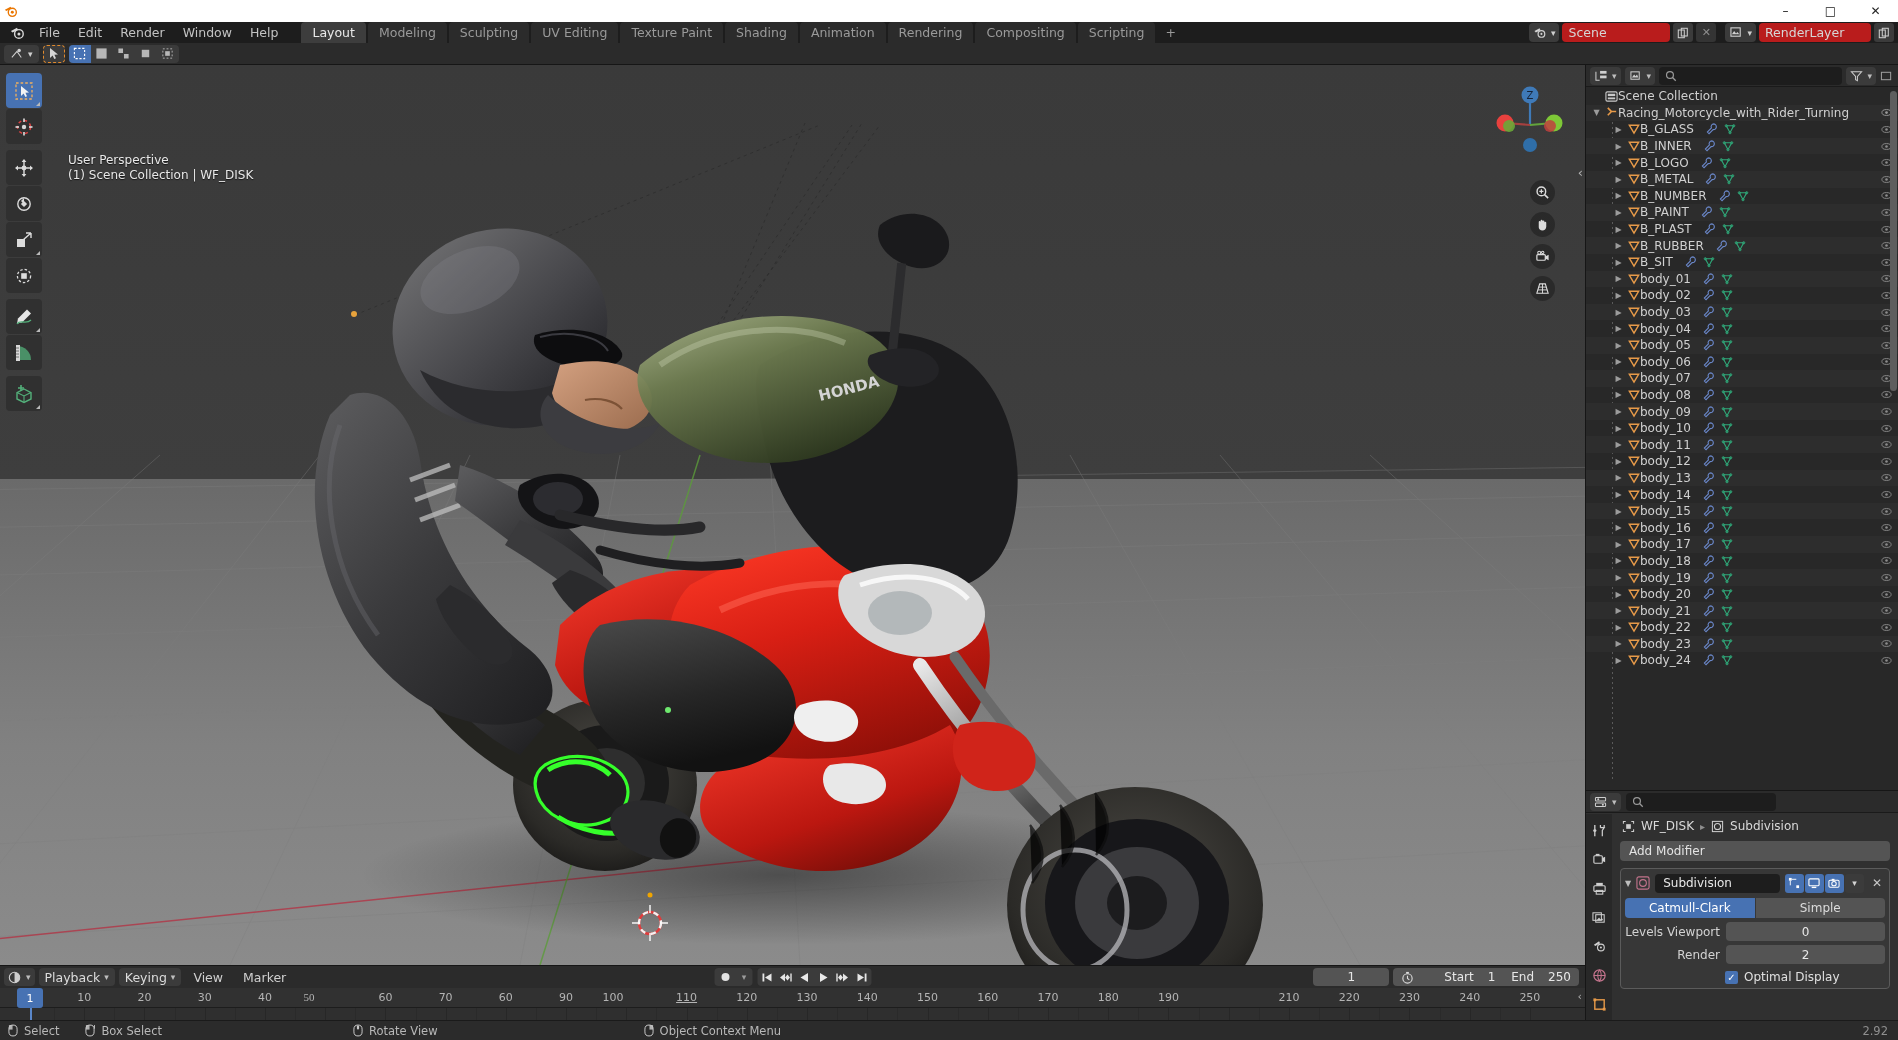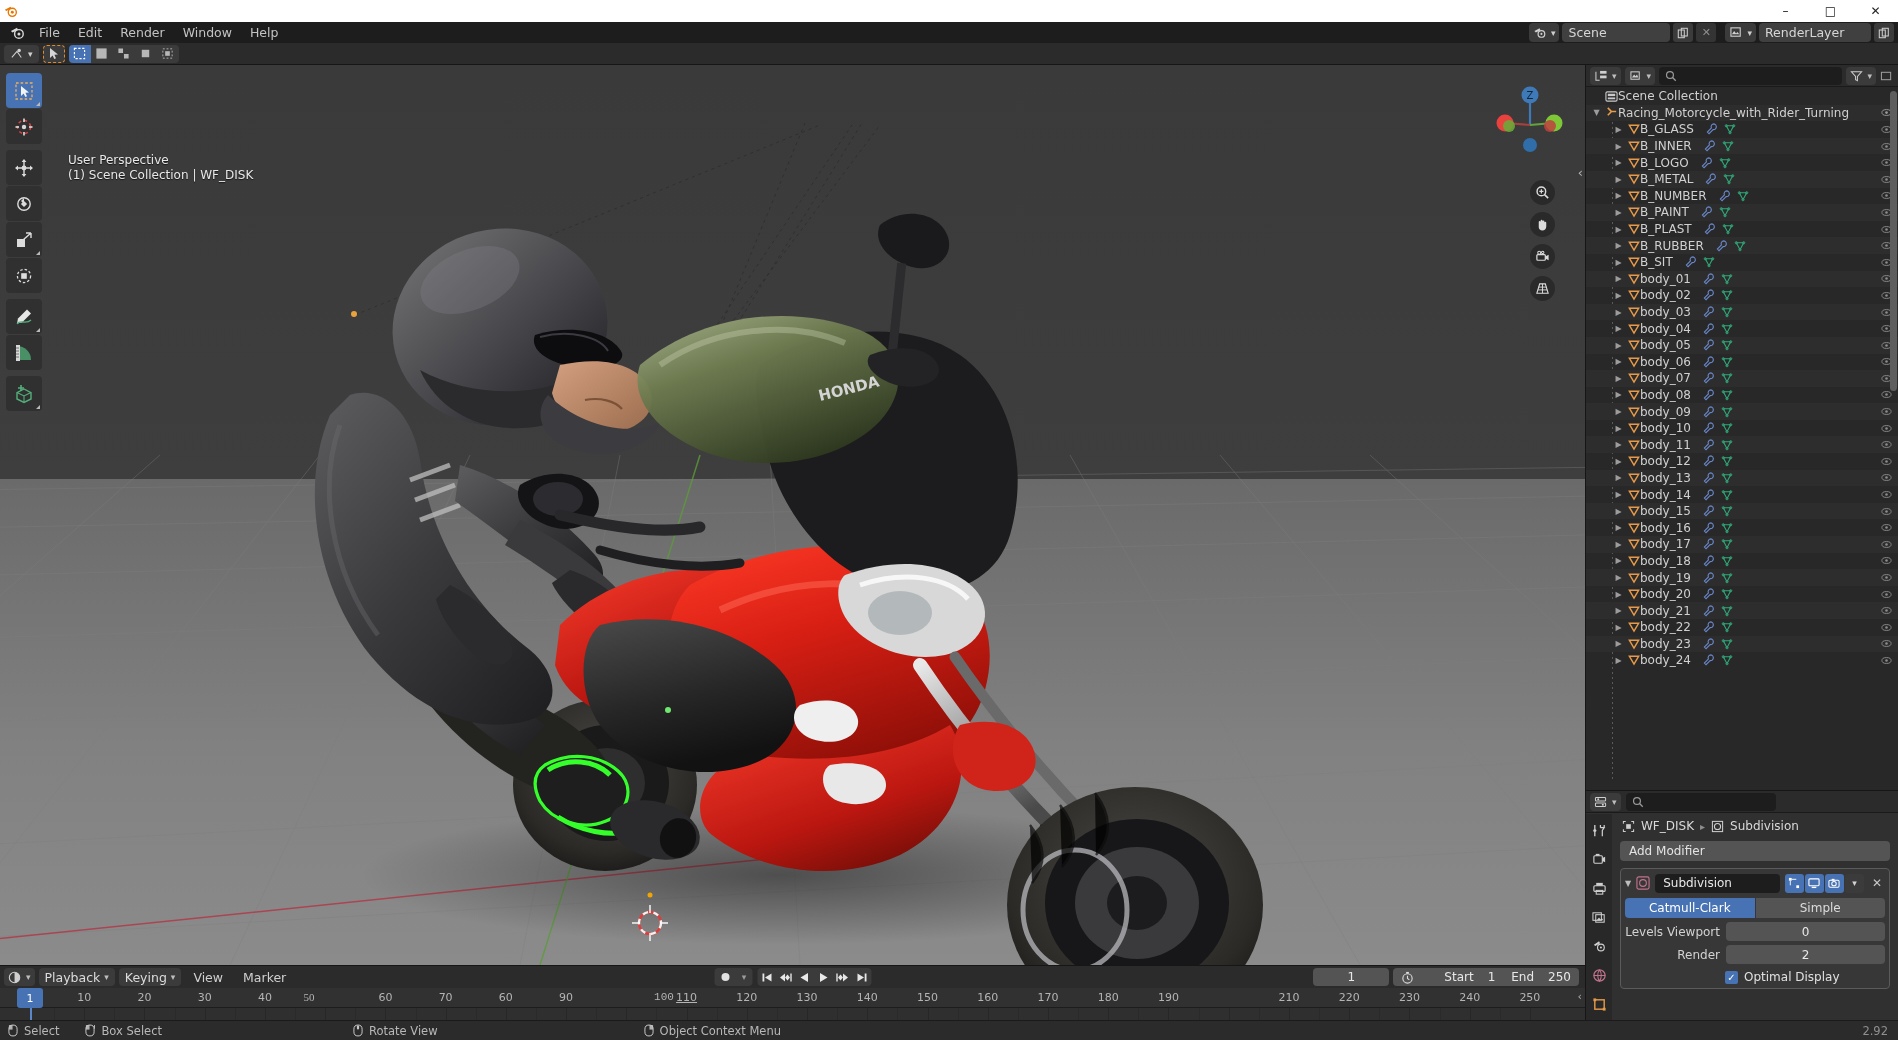"Layout" div.wstabs { html: none -> <div> <div>Layout</div> <div>Modeling</div> <div>Sculpting</div> <div>UV Editing</div> <div>Texture Paint</div> <div>Shading</div> <div>Animation</div> <div>Rendering</div> <div>Compositing</div> <div>Scripting</div> <div>+</div> </div> }
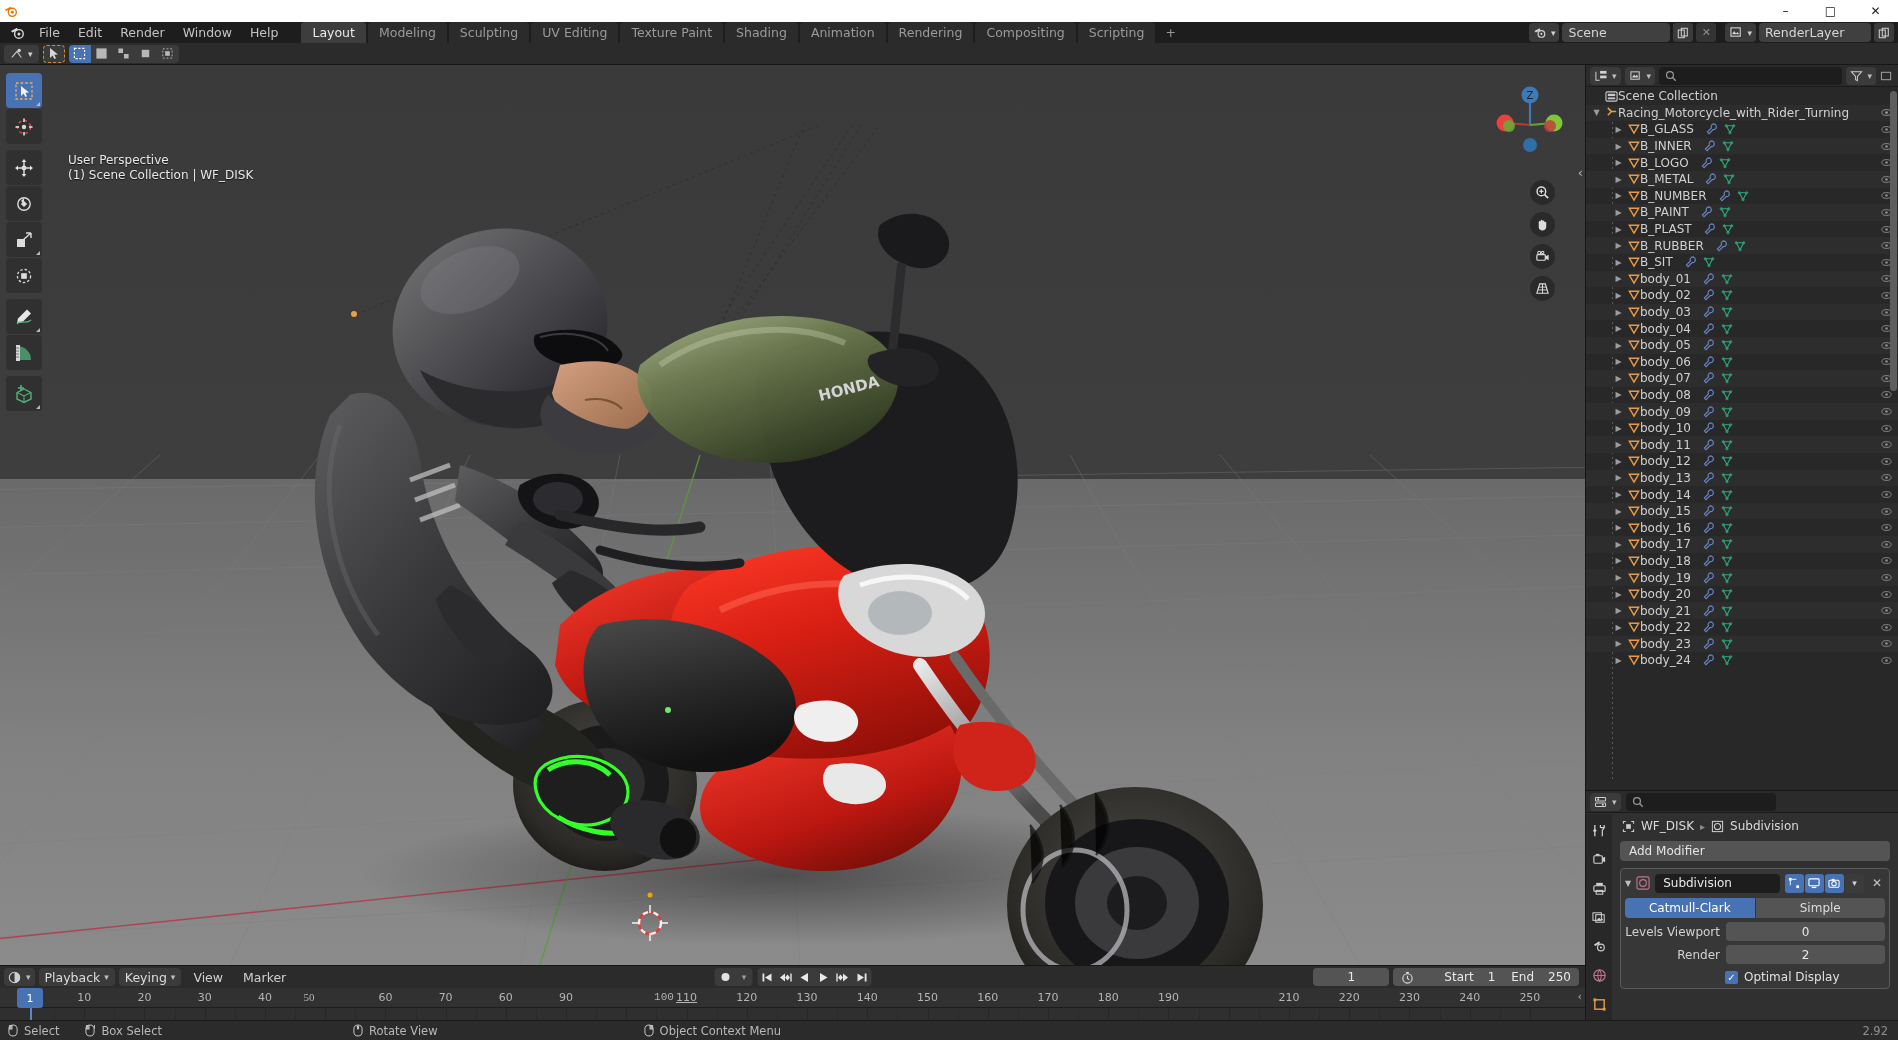"Scene" .fld.dark { background: #404040 -> #b91c1c }
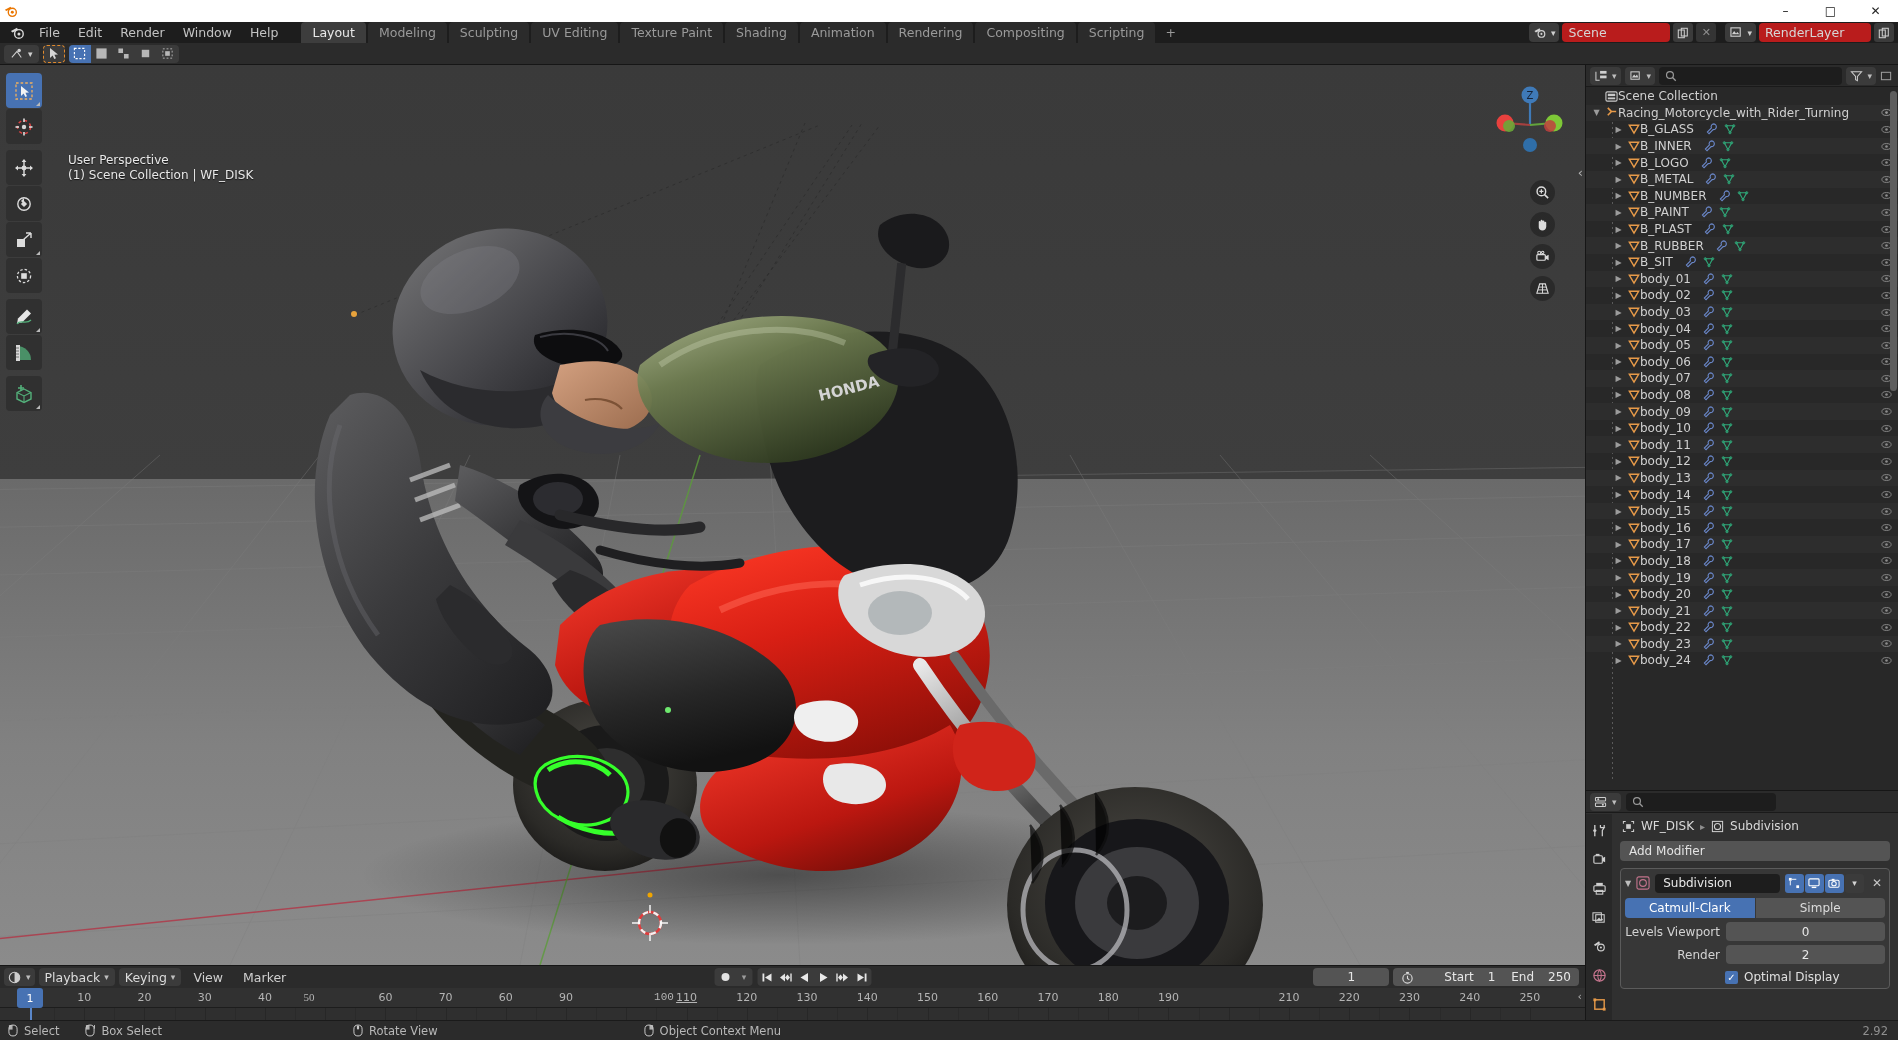"100" div.tick { font-family: Liberation Mono, monospace -> none; left: 664px -> 613px }
